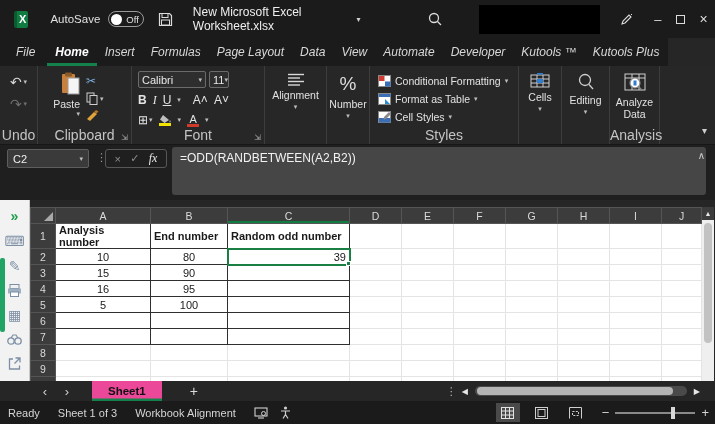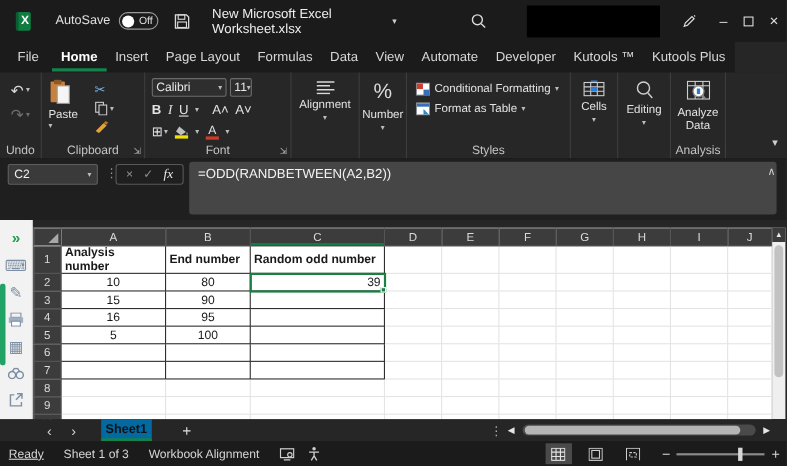"File" #tabrow { align-items: flex-start -> flex-end; font-style: none -> italic }
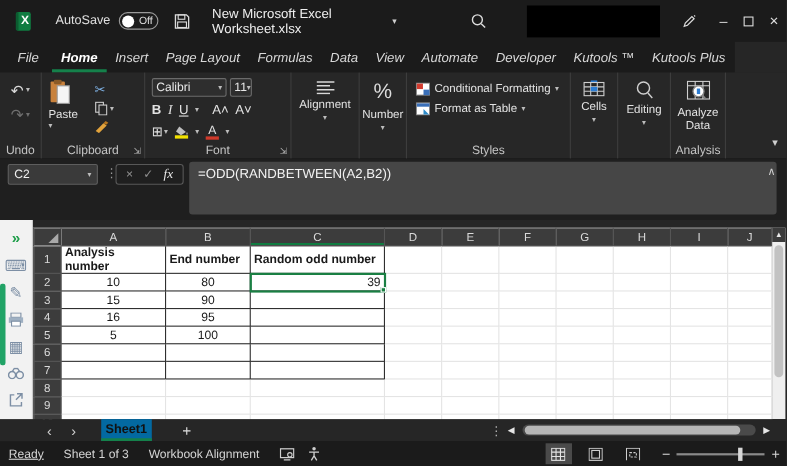"Page Layout" span.rtab { order: before "Formulas" -> after "Formulas" }
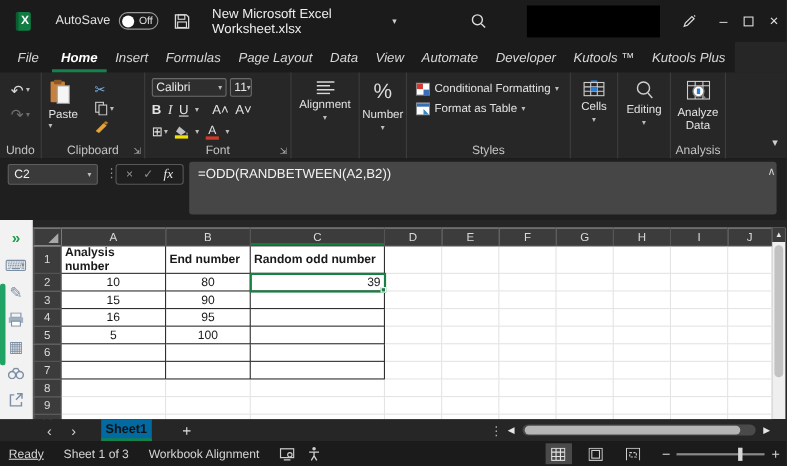"Paste" .paste-col { align-items: flex-start -> flex-end }
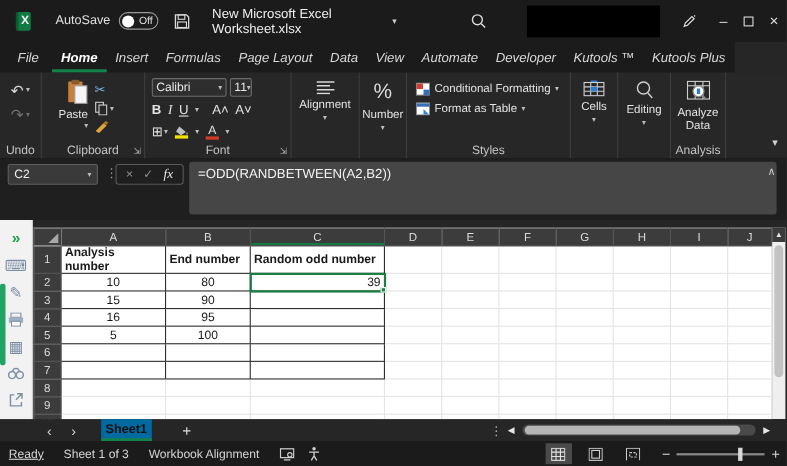"Cell Styles" div.style-row { html: none -> <div> <svg> <rect></rect> <rect></rect> <path></path> </svg> <span>Cell Styles</span> <span>▾</span> </div> }
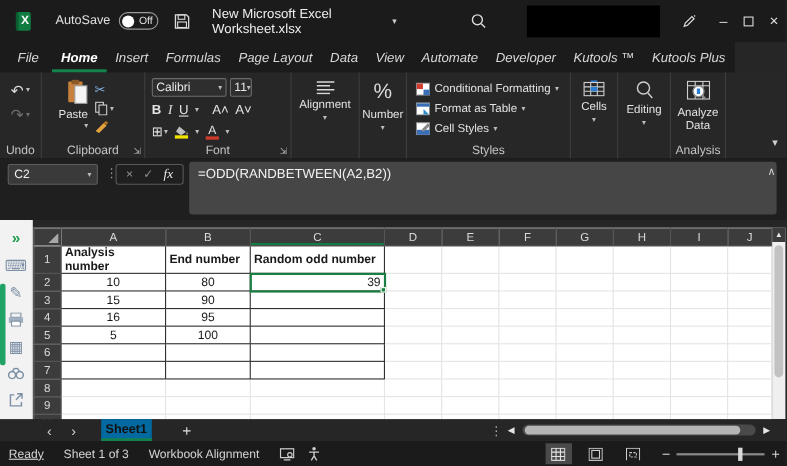"Undo" .glabel { font-size: 11px -> 14px }
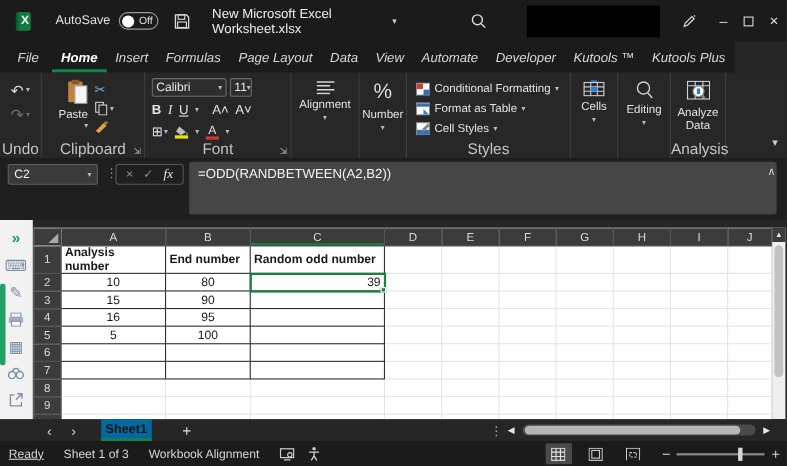"Sheet1" #sheet-tab { background: #0369a1 -> #ec4899; padding: 0 4px -> 0 16px }
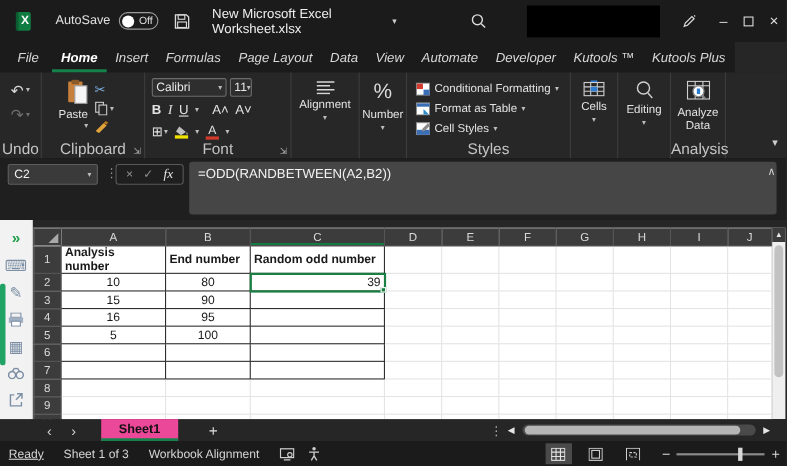"Ready" #statusbar .sitem.first { text-decoration: underline -> none }
